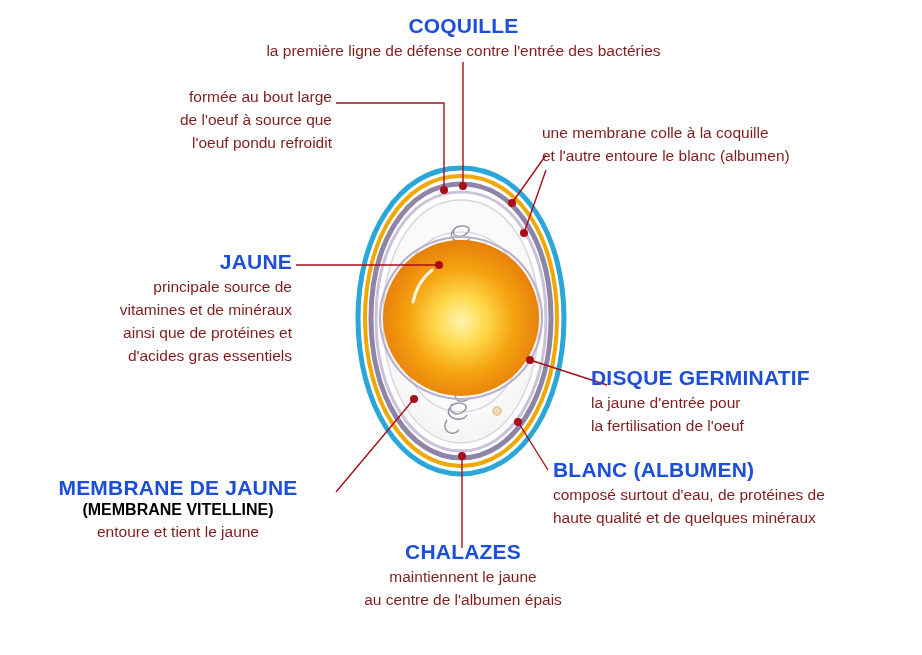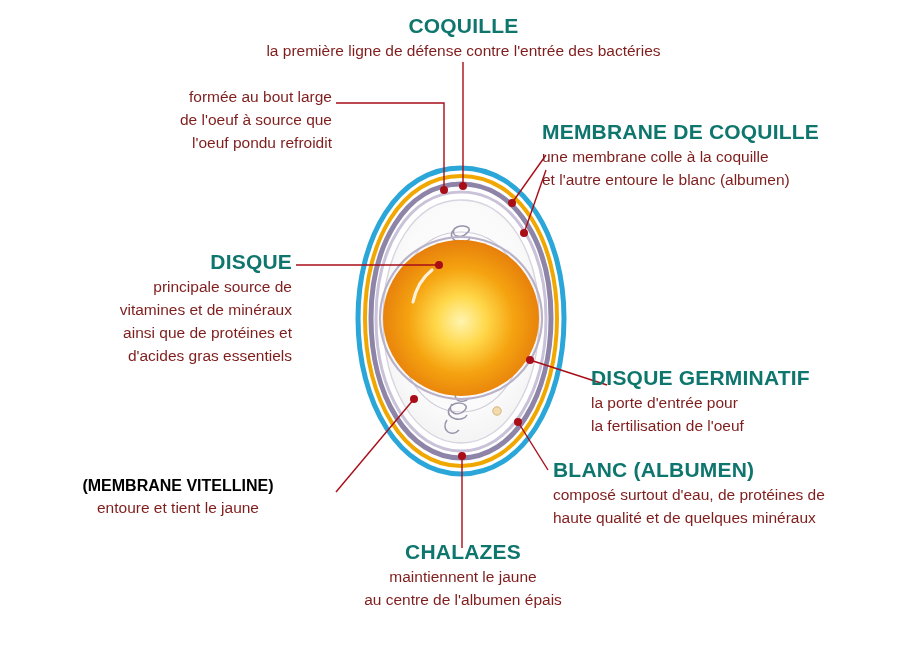"COQUILLE" .label .title { color: #0f766e -> #1d4ed8 }
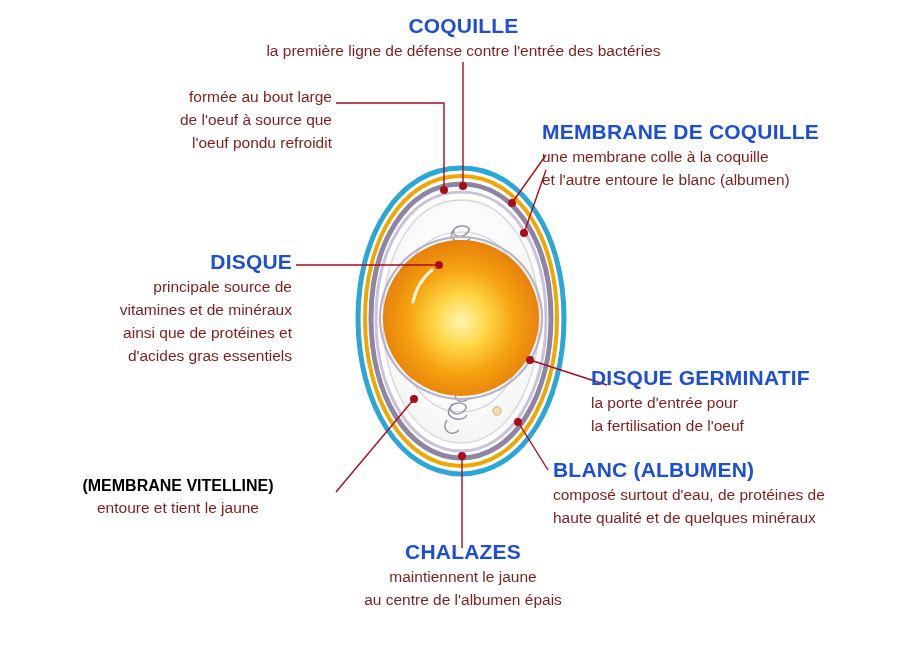"MEMBRANE DE COQUILLE" div.title { html: <div>MEMBRANE DE COQUILLE</div> -> none }
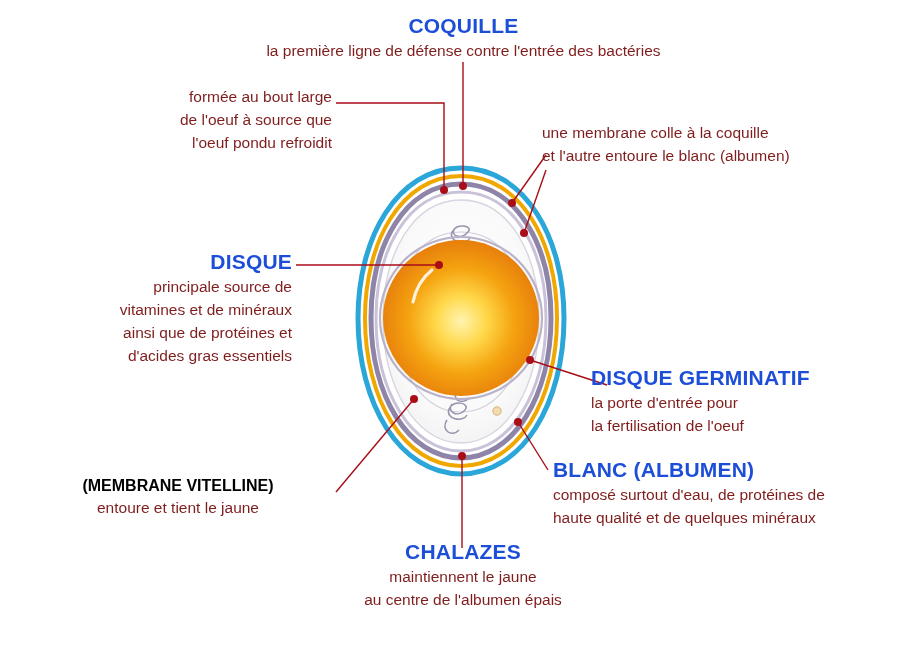"DISQUE" div.title { text: DISQUE -> JAUNE }
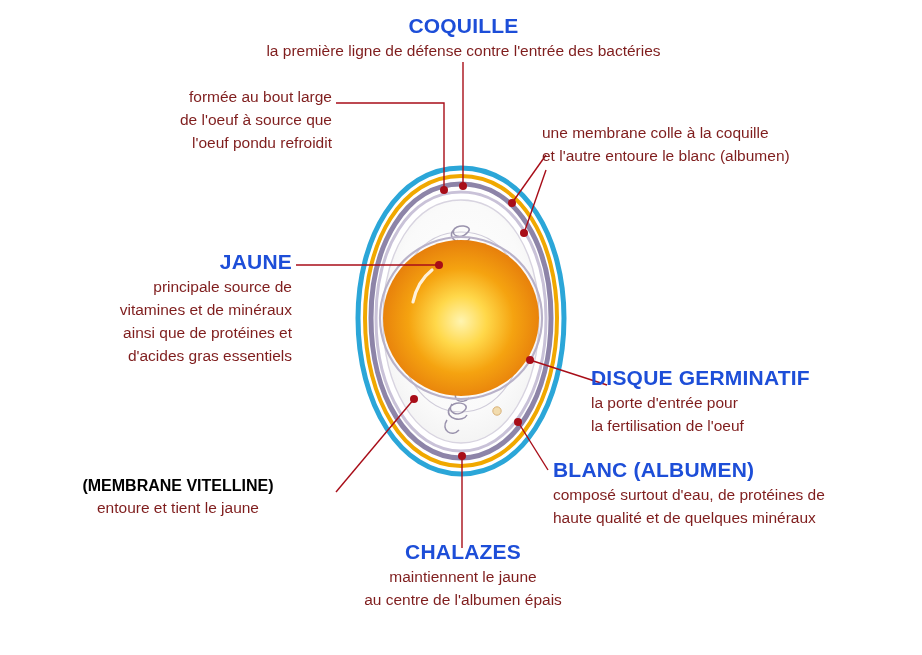"la porte d'entrée pour" div.desc { text: porte -> jaune }
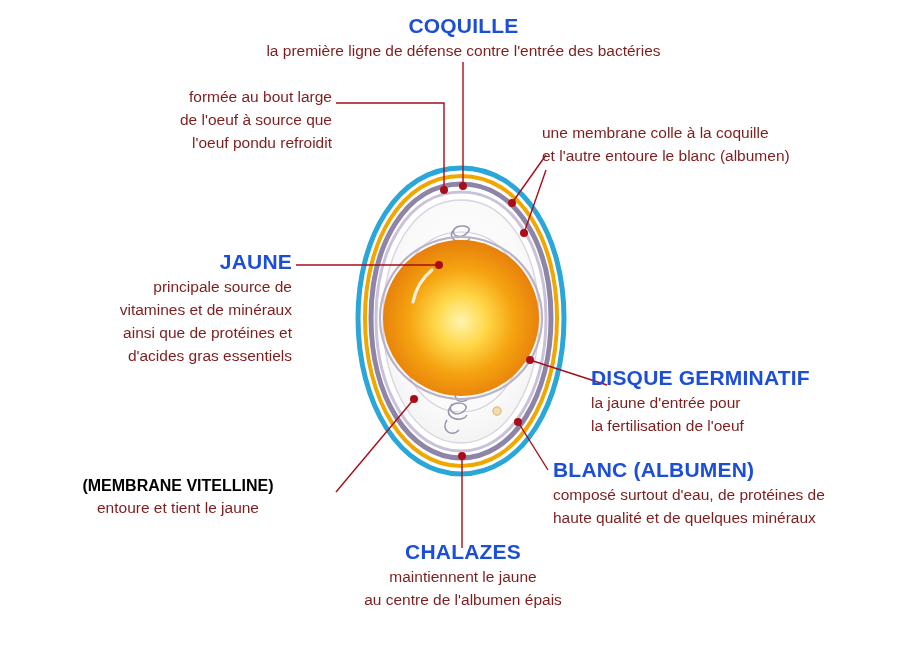"MEMBRANE DE JAUNE" div.title { html: none -> <div>MEMBRANE DE JAUNE</div> }
